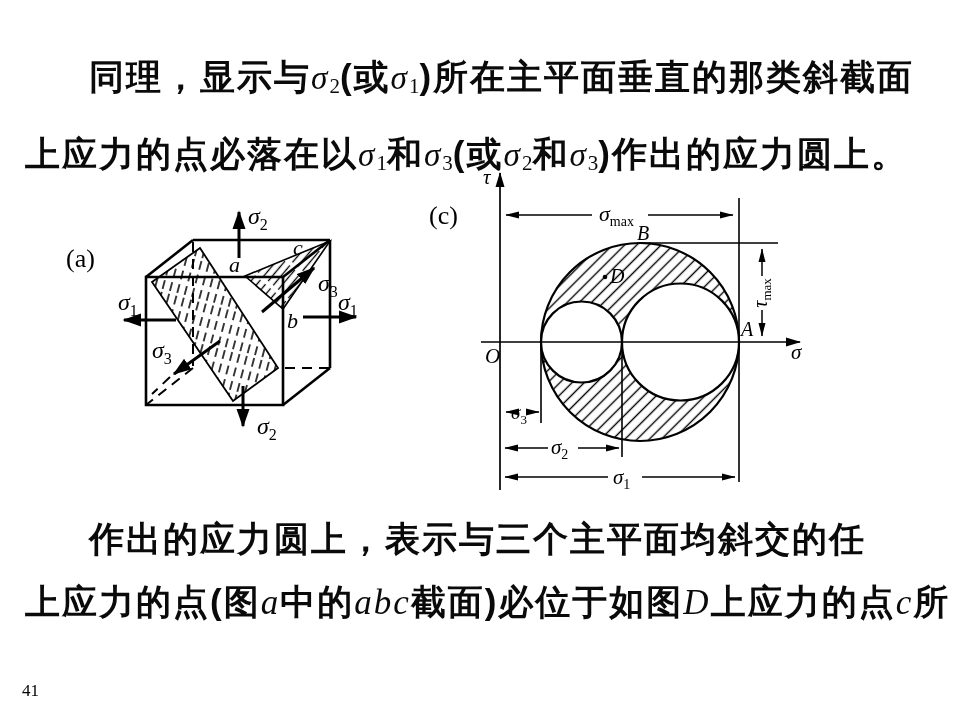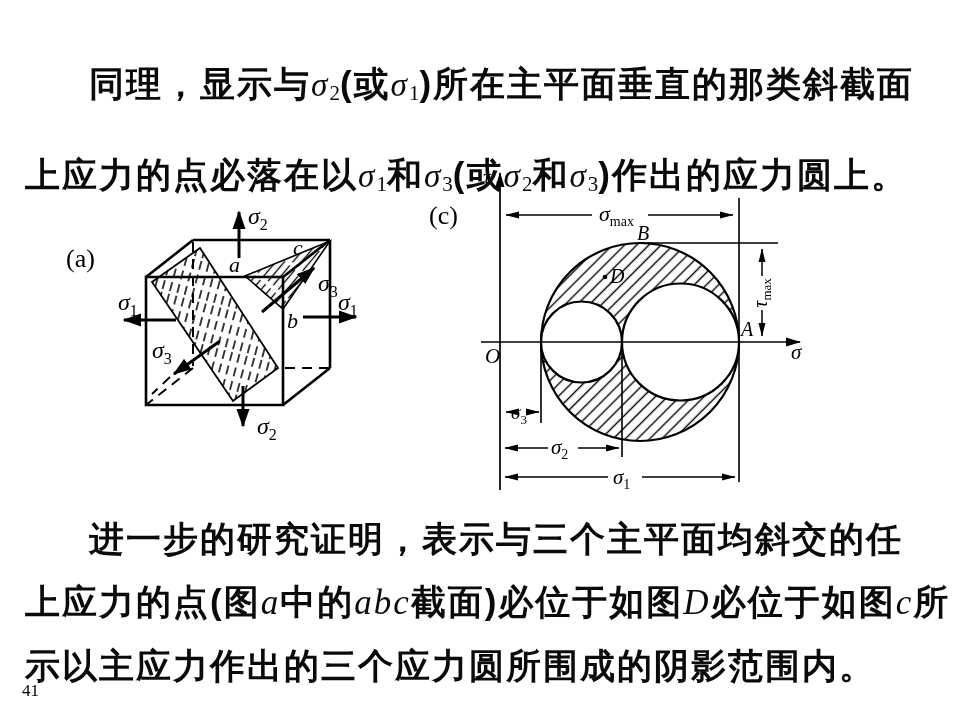"同理，显示与σ2(或σ1)所在主平面垂直的那类斜截面" .para { line-height: 82px -> 68px }
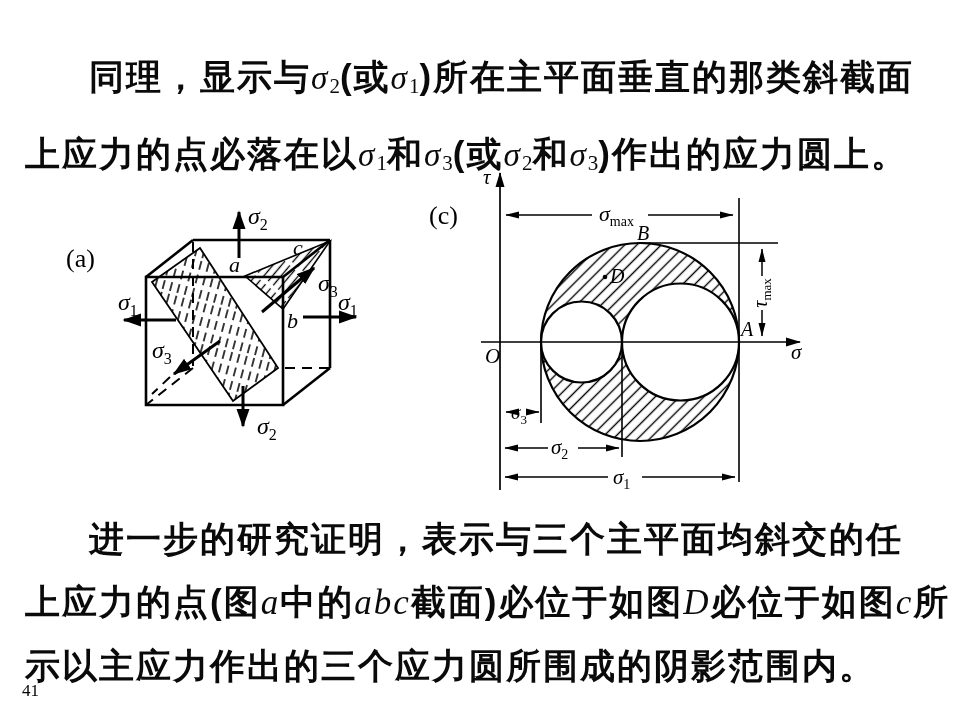"进一步的研究证明，表示与三个主平面均斜交的任" span.seg-cn { text: 进一步的研究证明 -> 作出的应力圆上 }
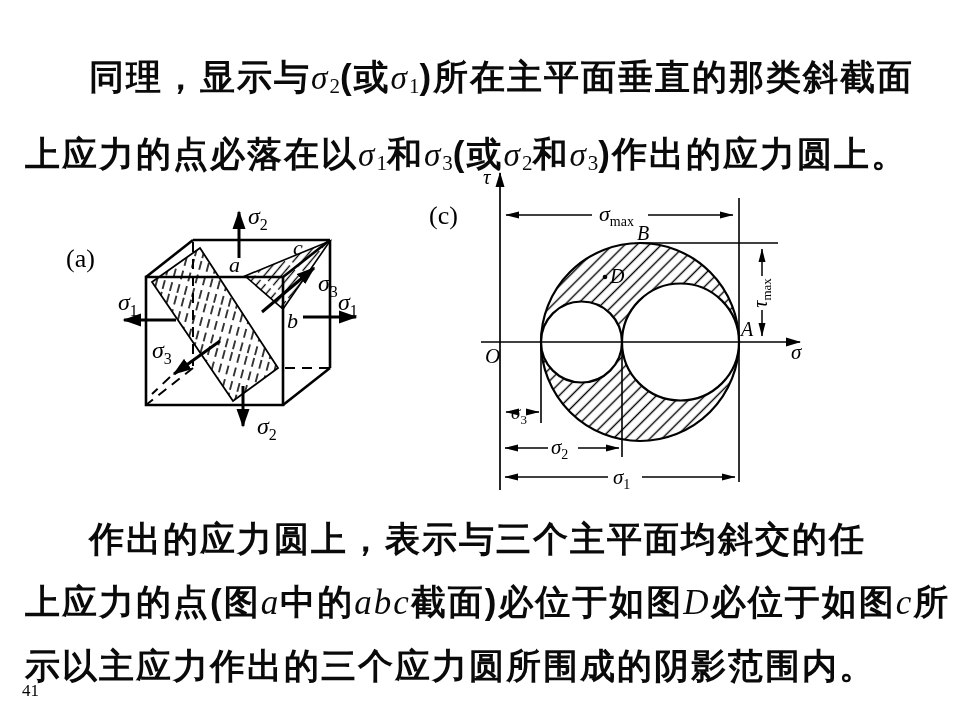"必位于如图" span.seg-cn { text: 必位于如图 -> 上应力的点 }
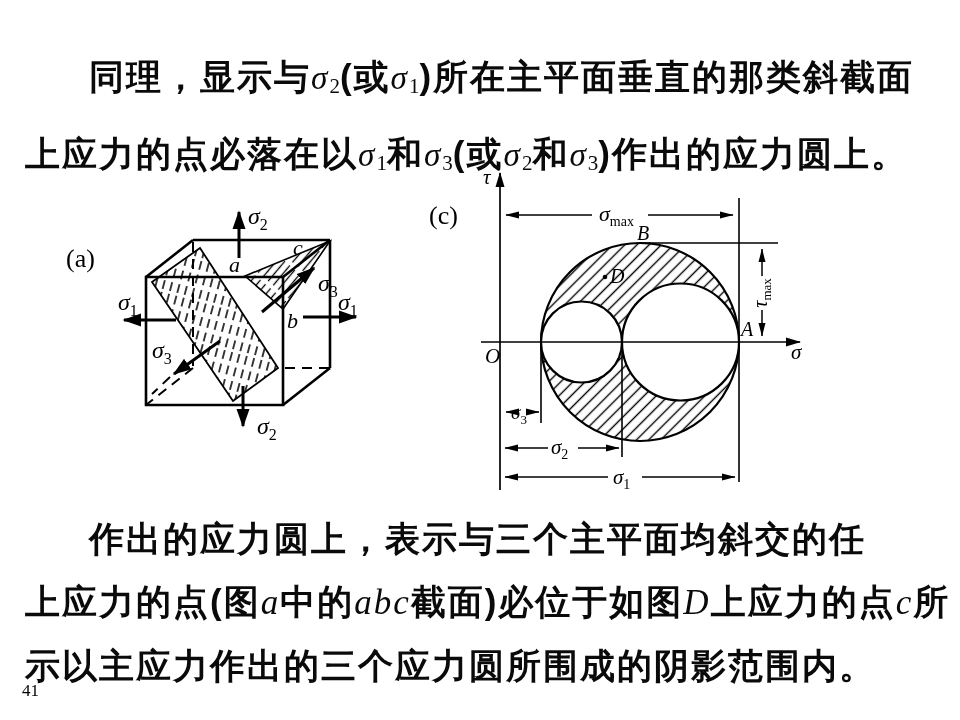"示以主应力作出的三个应力圆所围成的阴影范围内。" span.line { html: <span><span>示以主应力作出的三个应力圆所围成的阴影范围内。</span></span> -> none }
